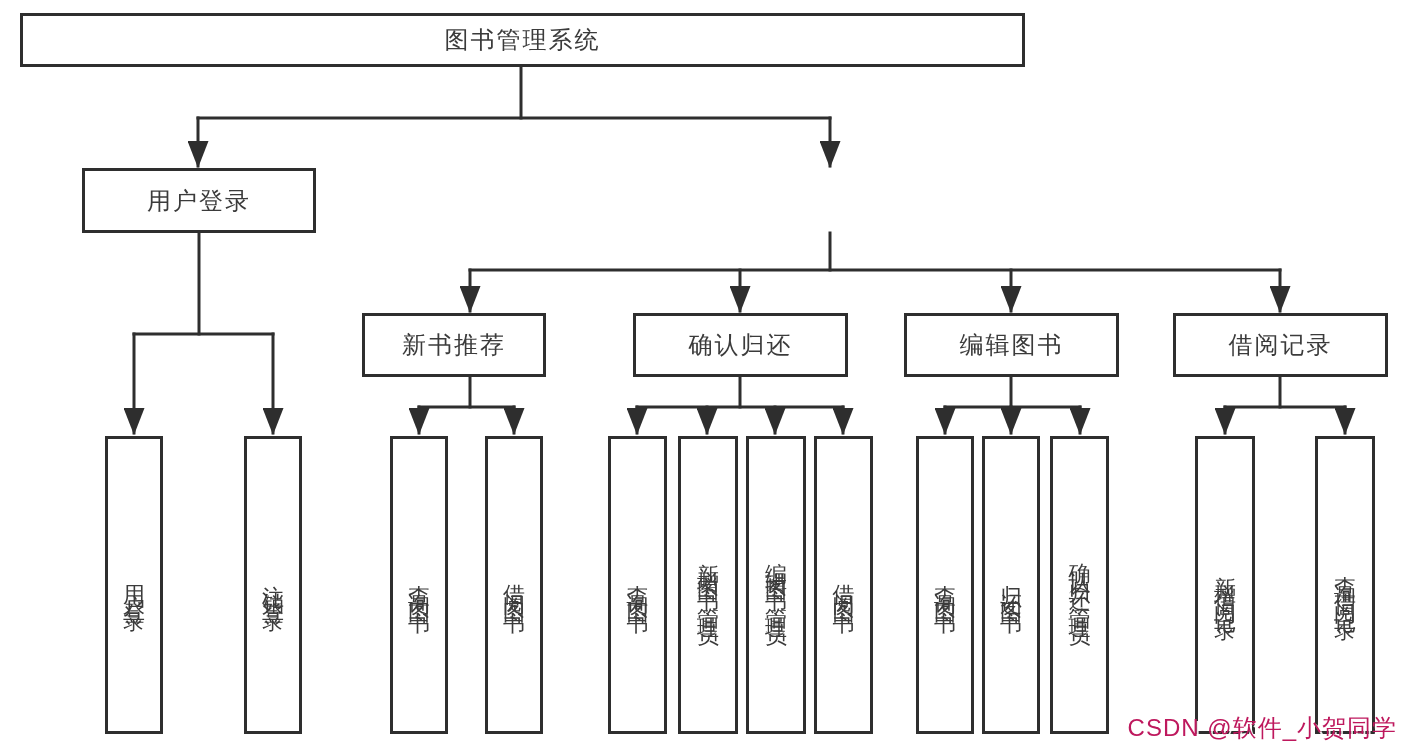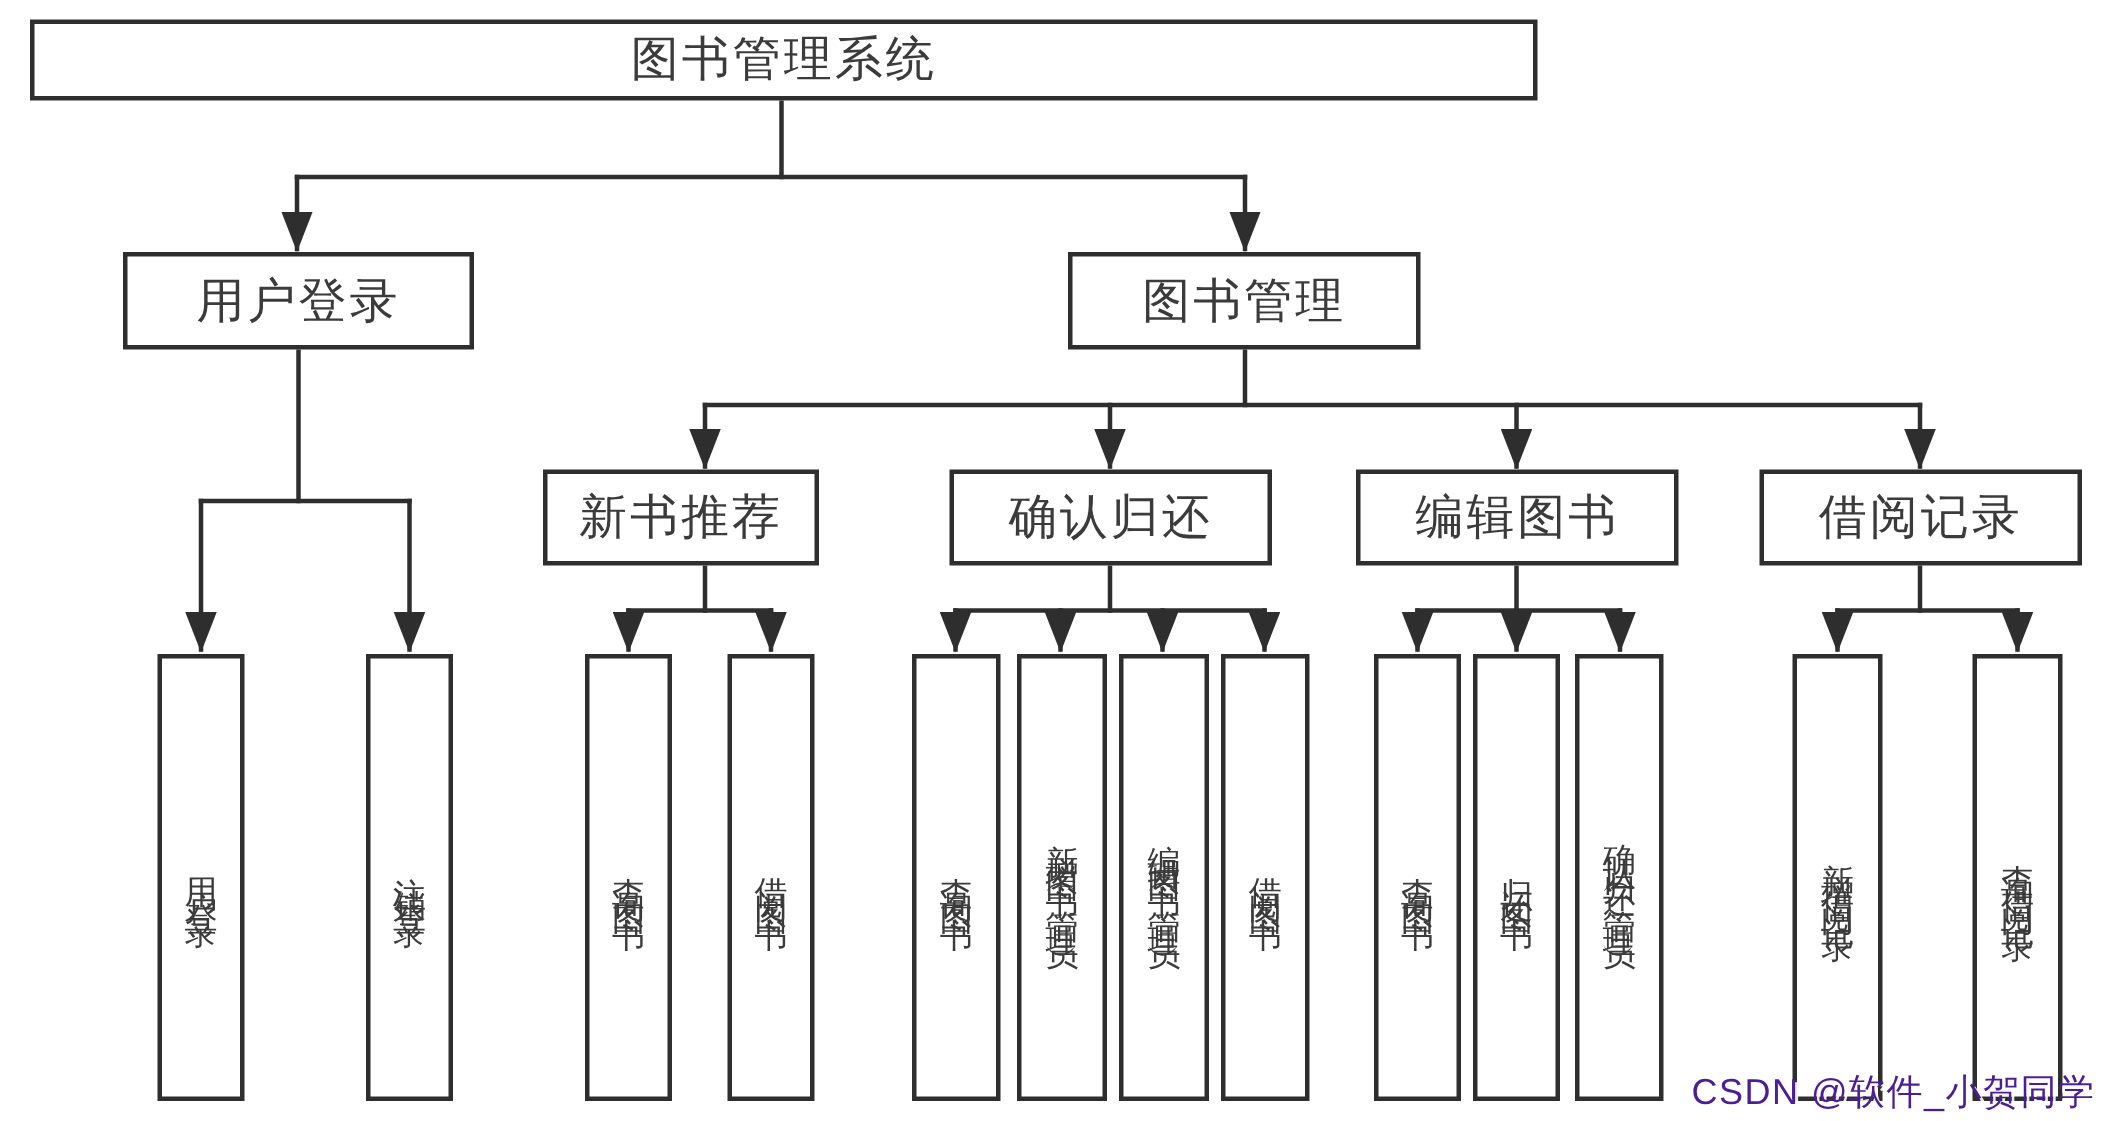"图书管理系统" .box.h .lbl { font-size: 32px -> 24px }
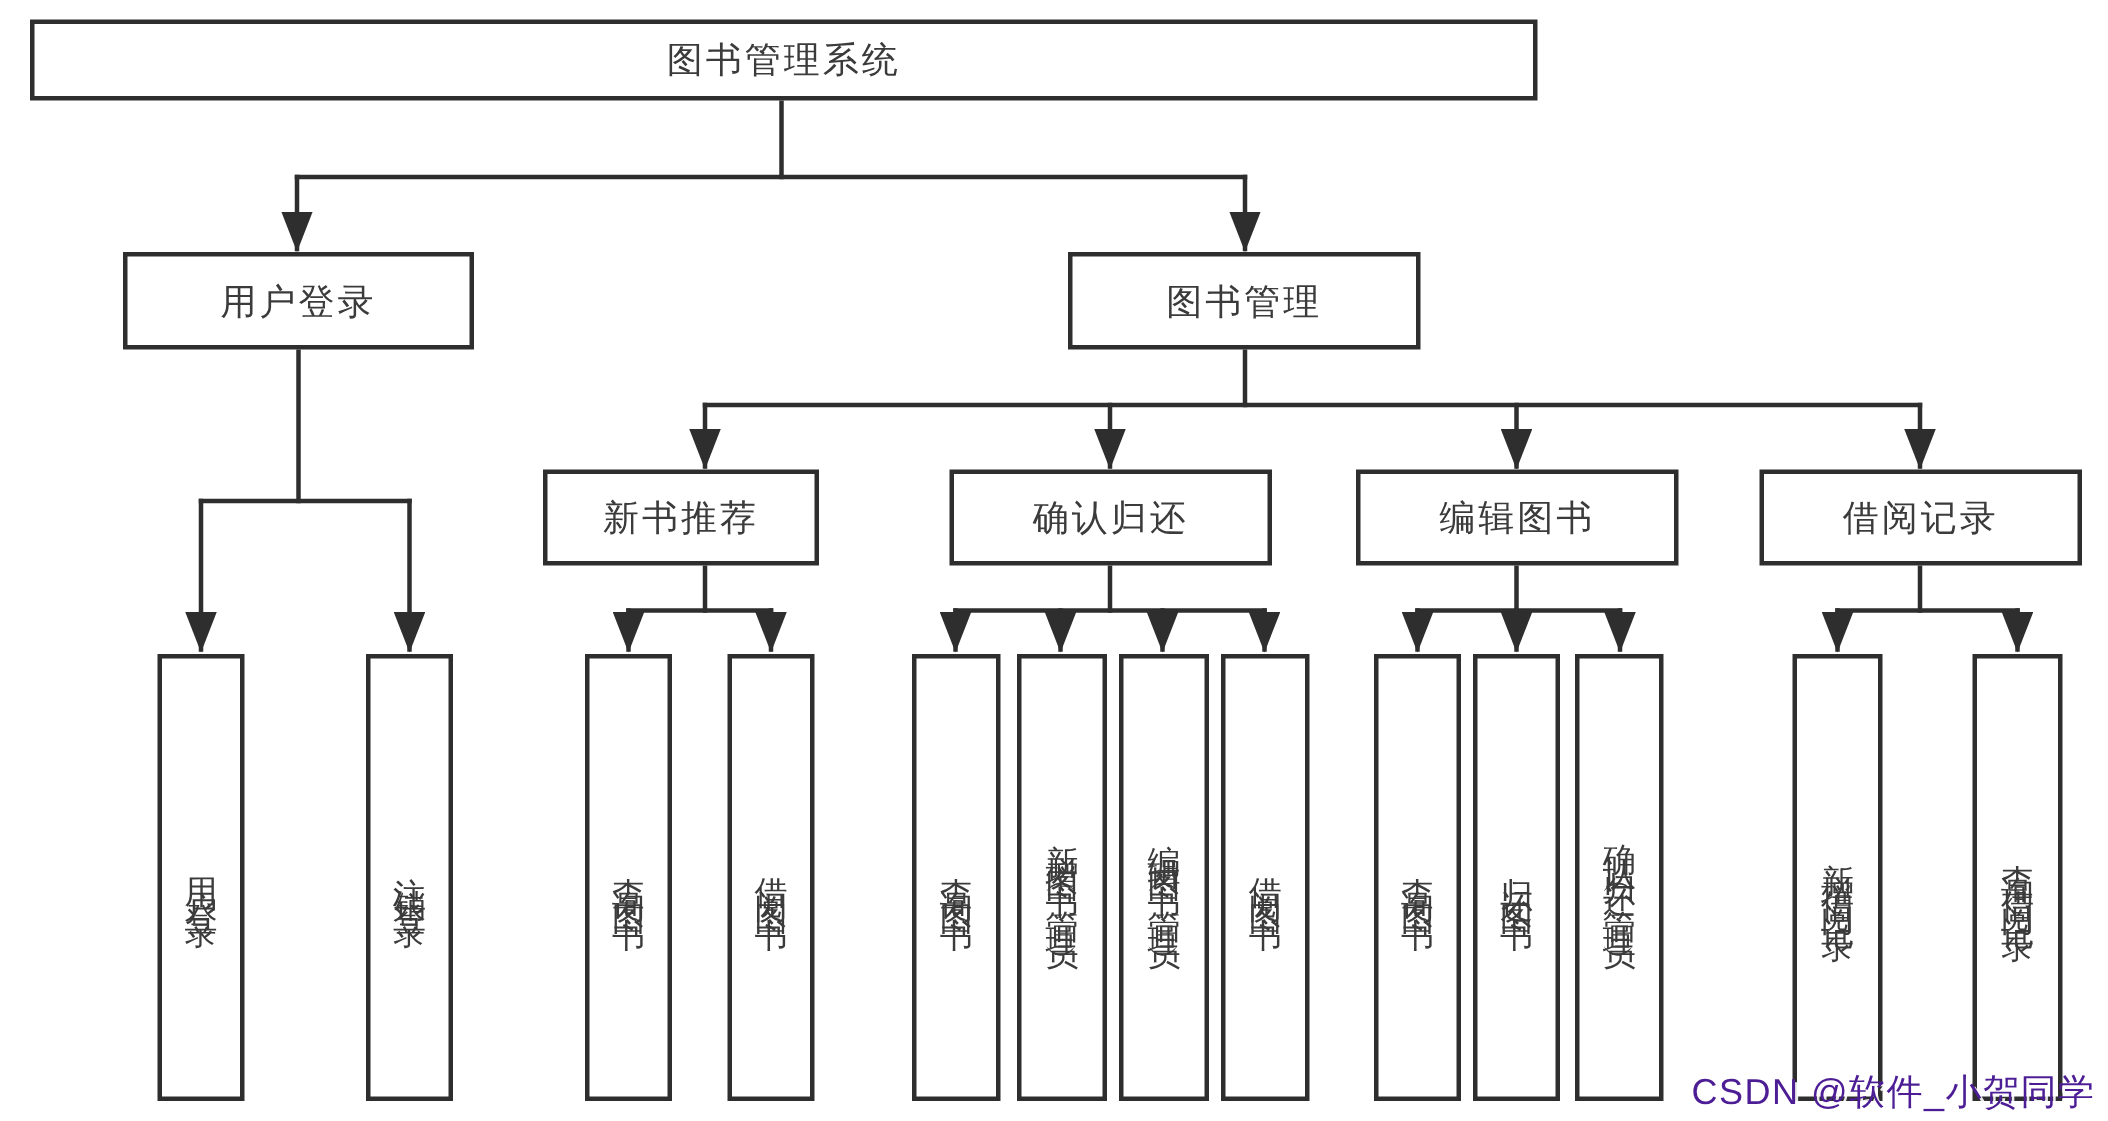"图书管理" div.box { html: <div> <span>图书管理</span> </div> -> none }
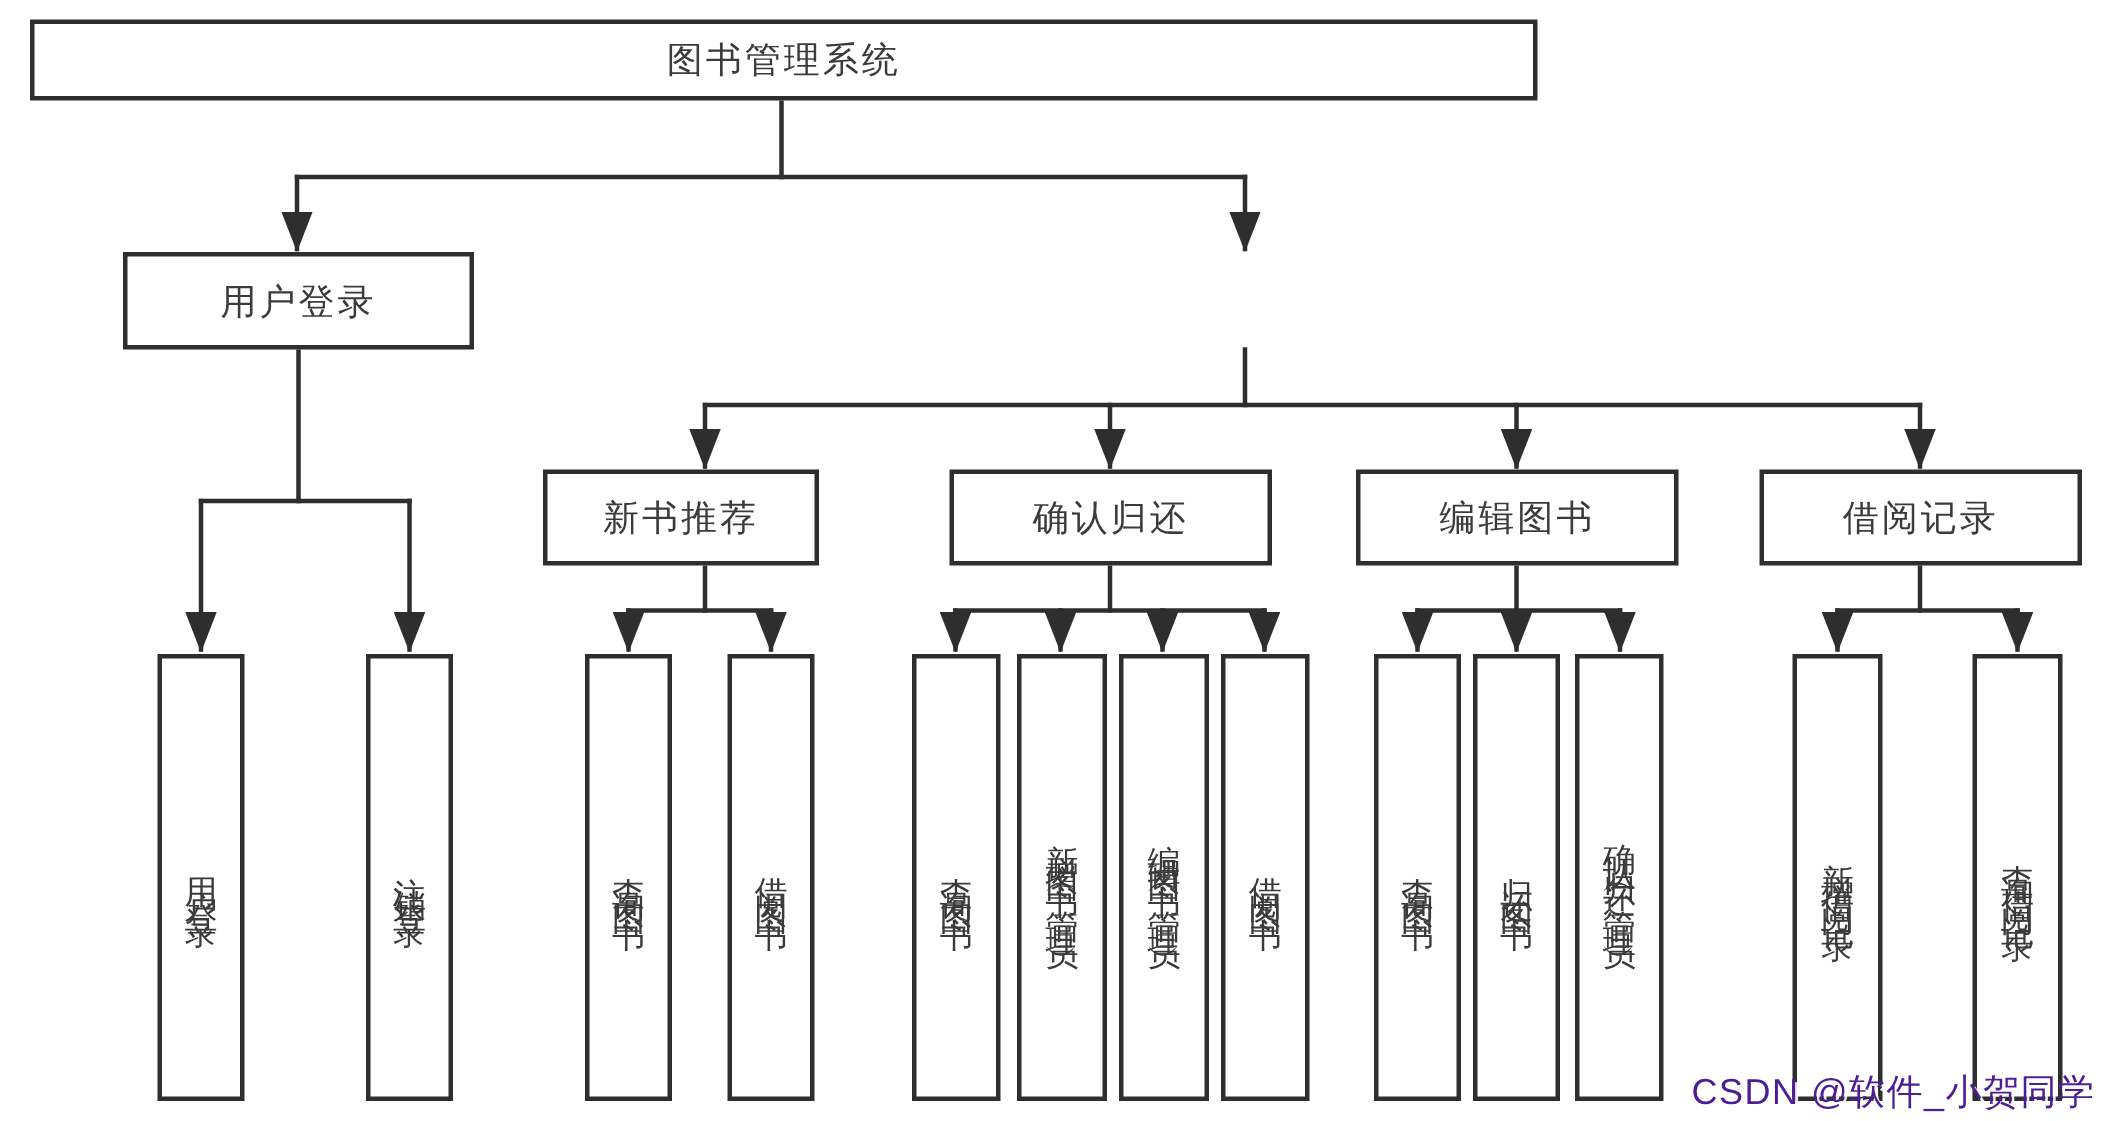"CSDN @软件_小贺同学" .watermark { color: #4c1d95 -> #be185d }
